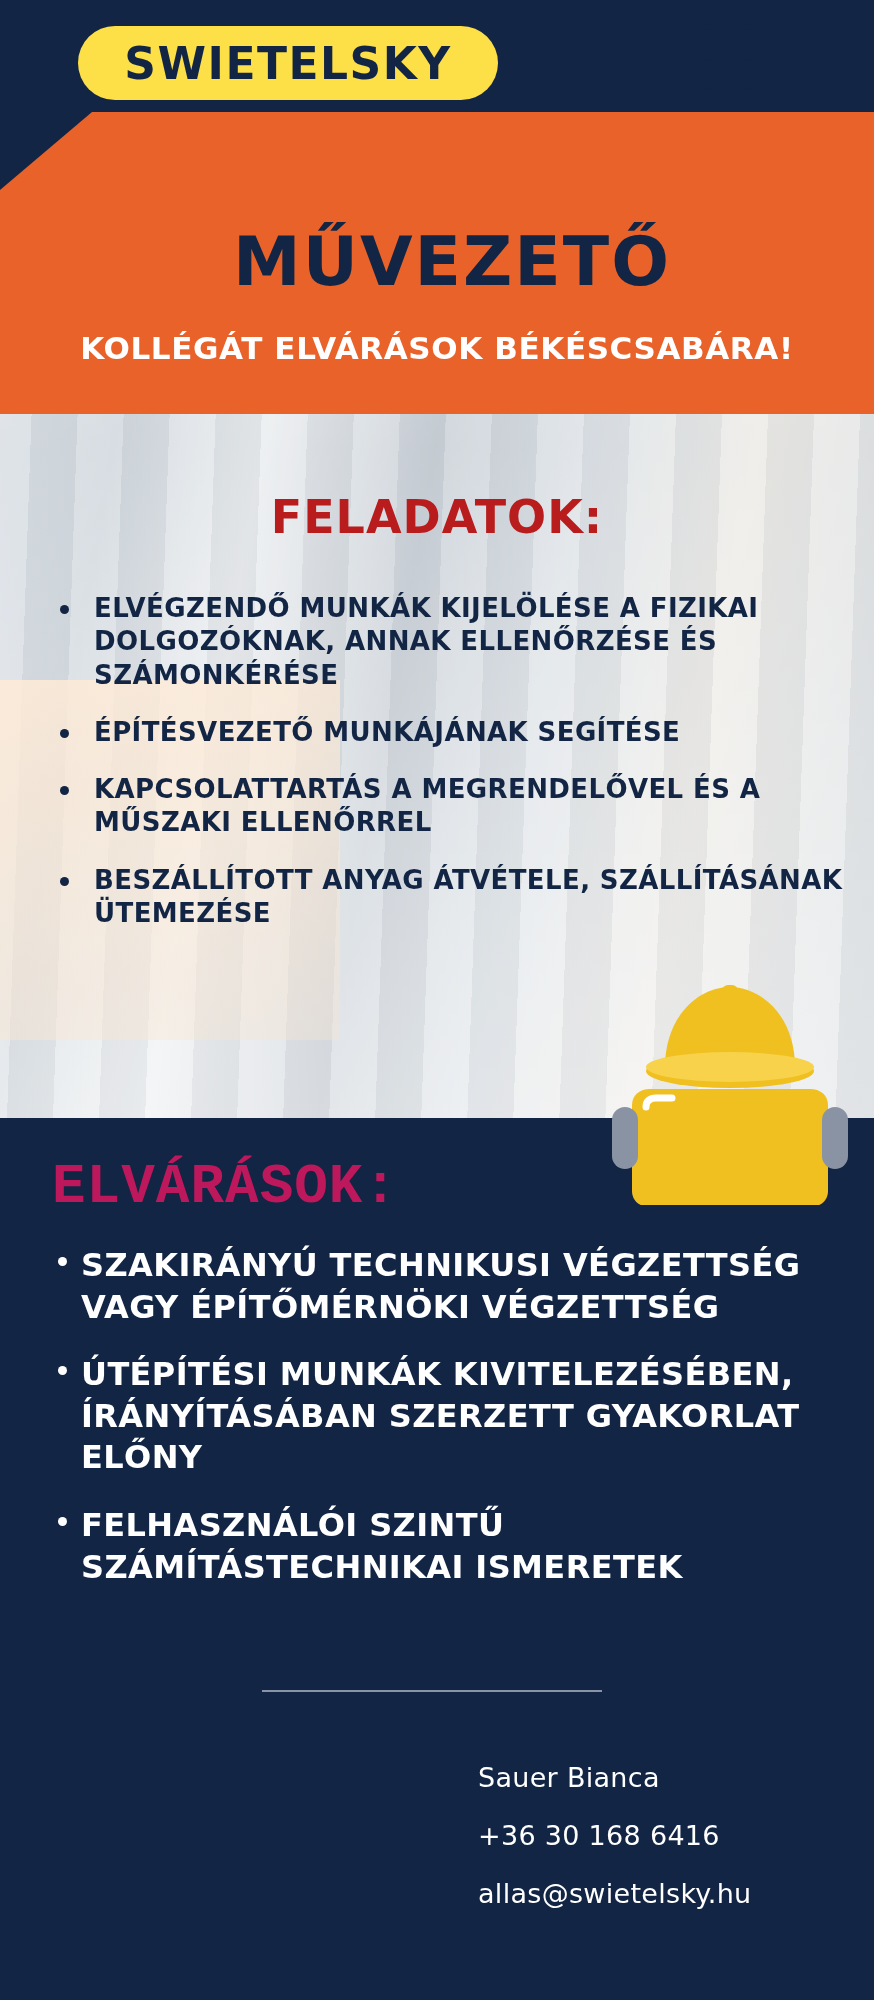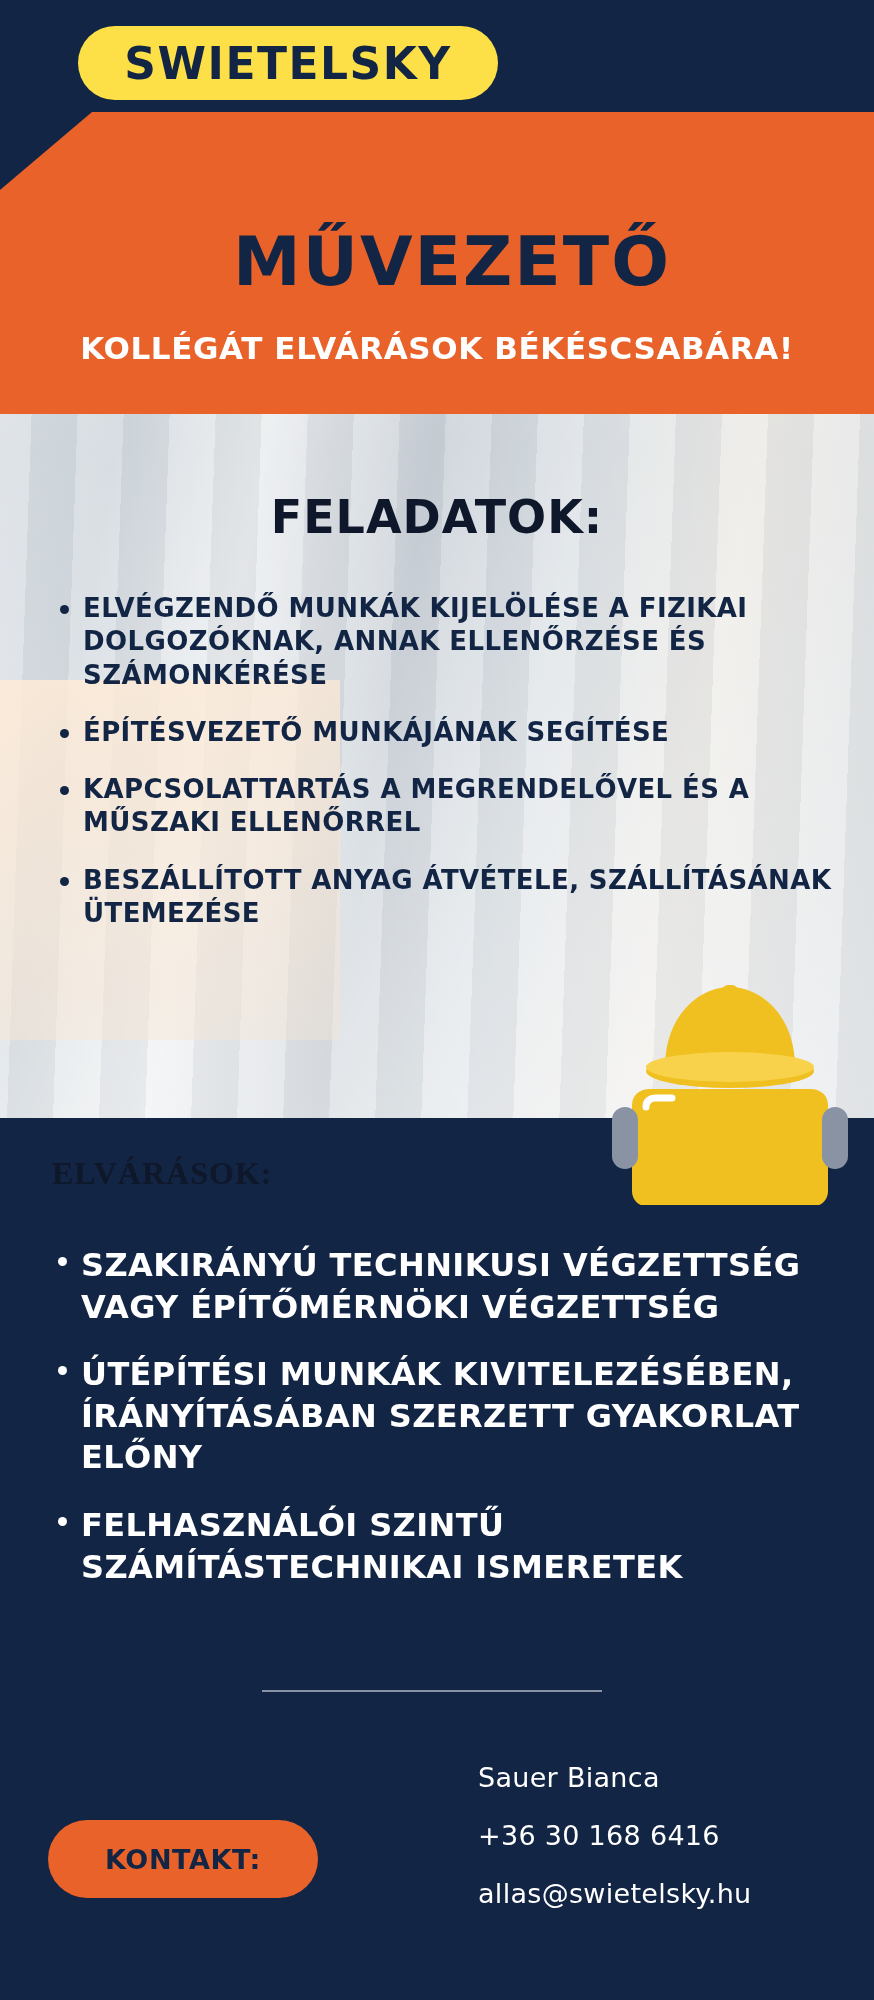"FELADATOK:" .tasks-heading { color: #0f172a -> #b91c1c }
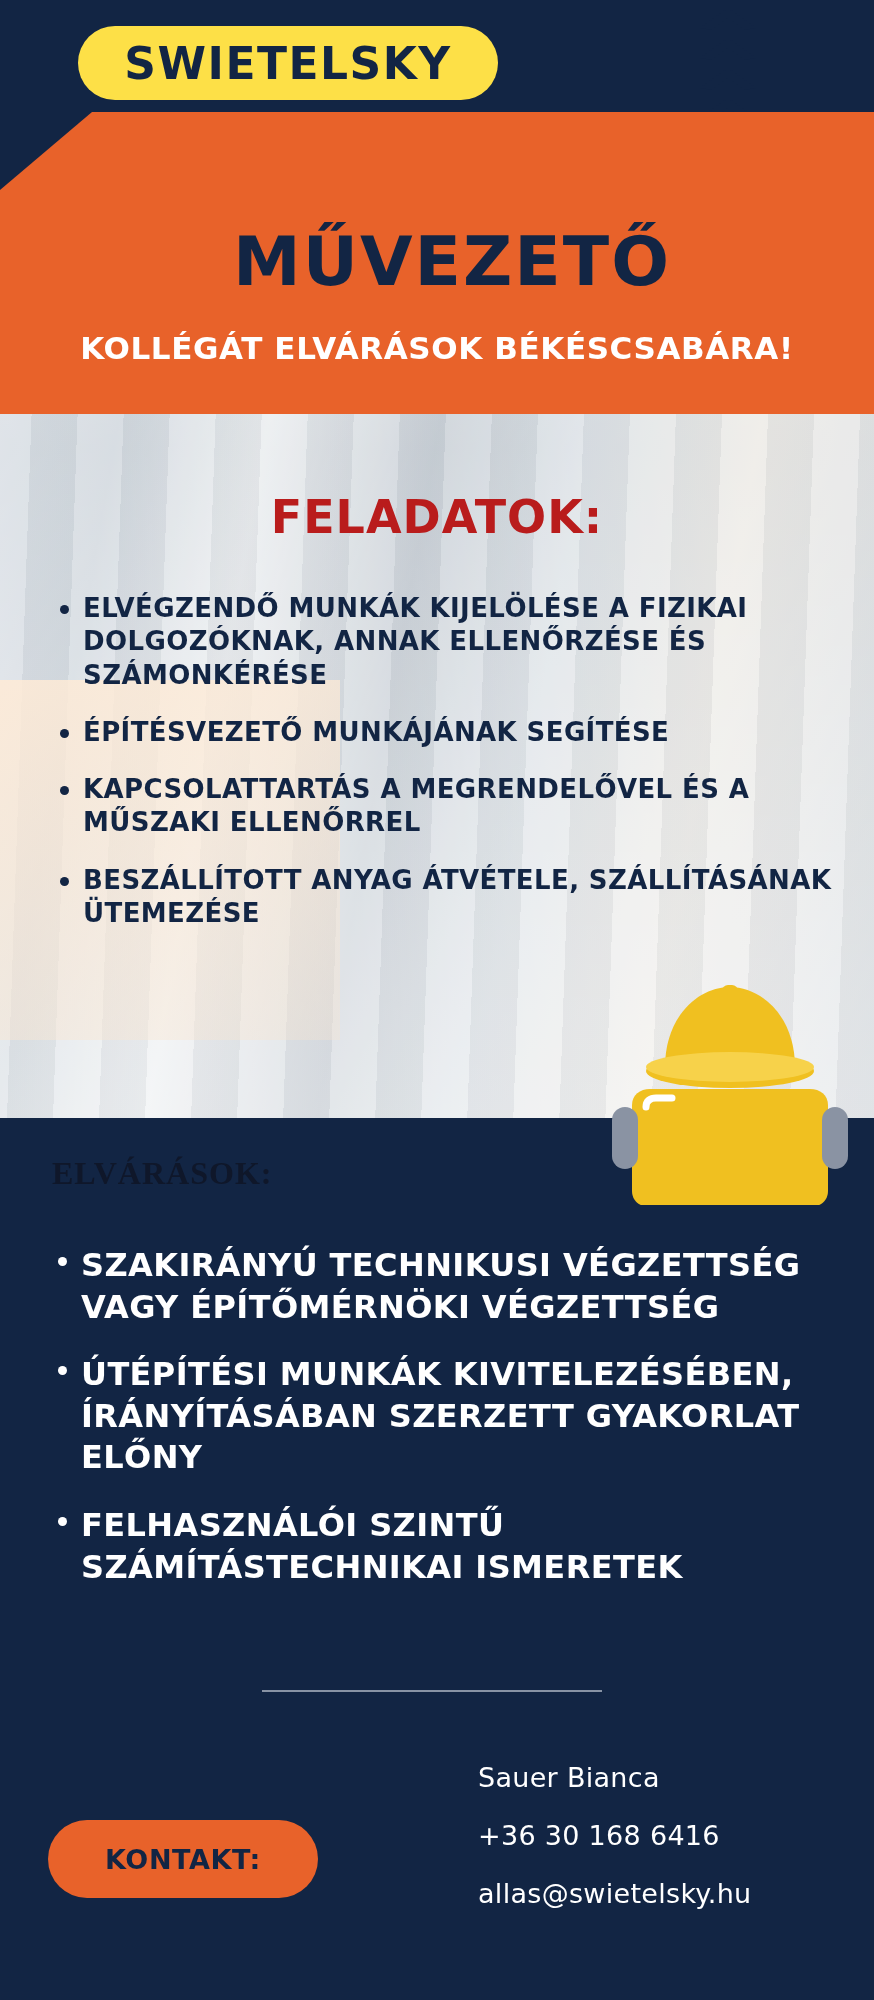"ELVÉGZENDŐ MUNKÁK KIJELÖLÉSE A FIZIKAI" .task-item { gap: none -> 11px }
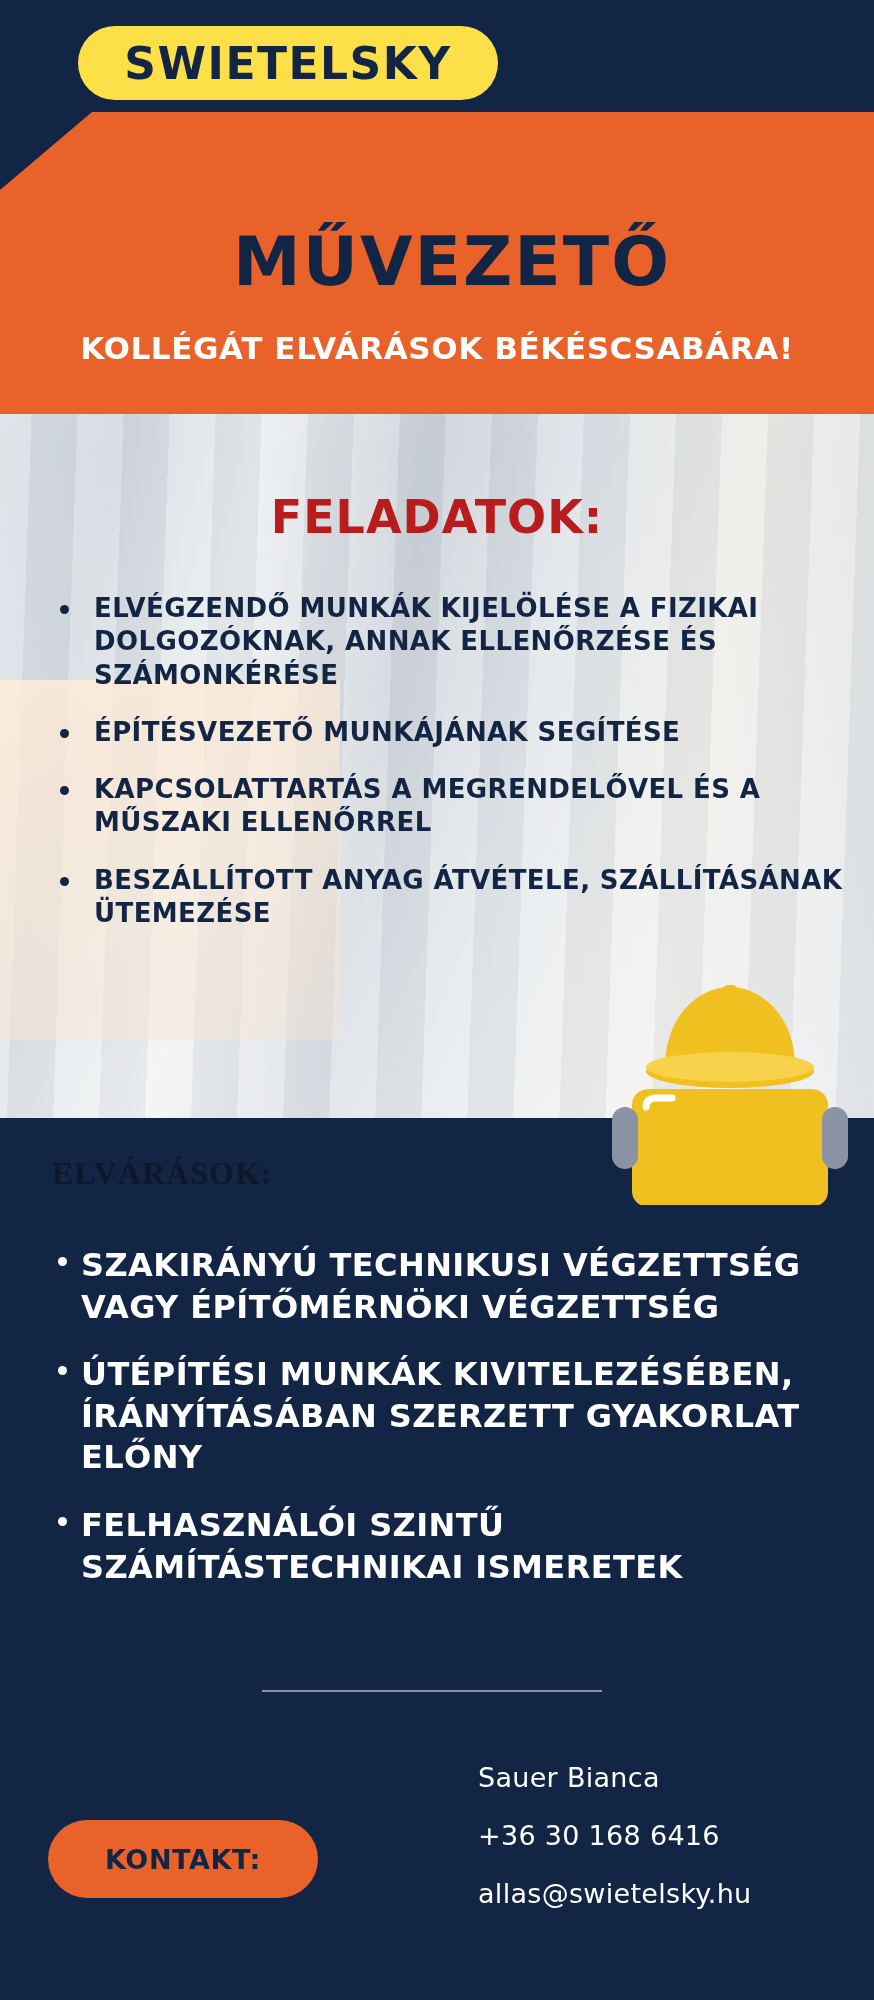"ELVÁRÁSOK:" .req-heading { color: #0f172a -> #be185d; font-family: Liberation Serif, serif -> Liberation Mono, monospace; font-size: 32px -> 56px }
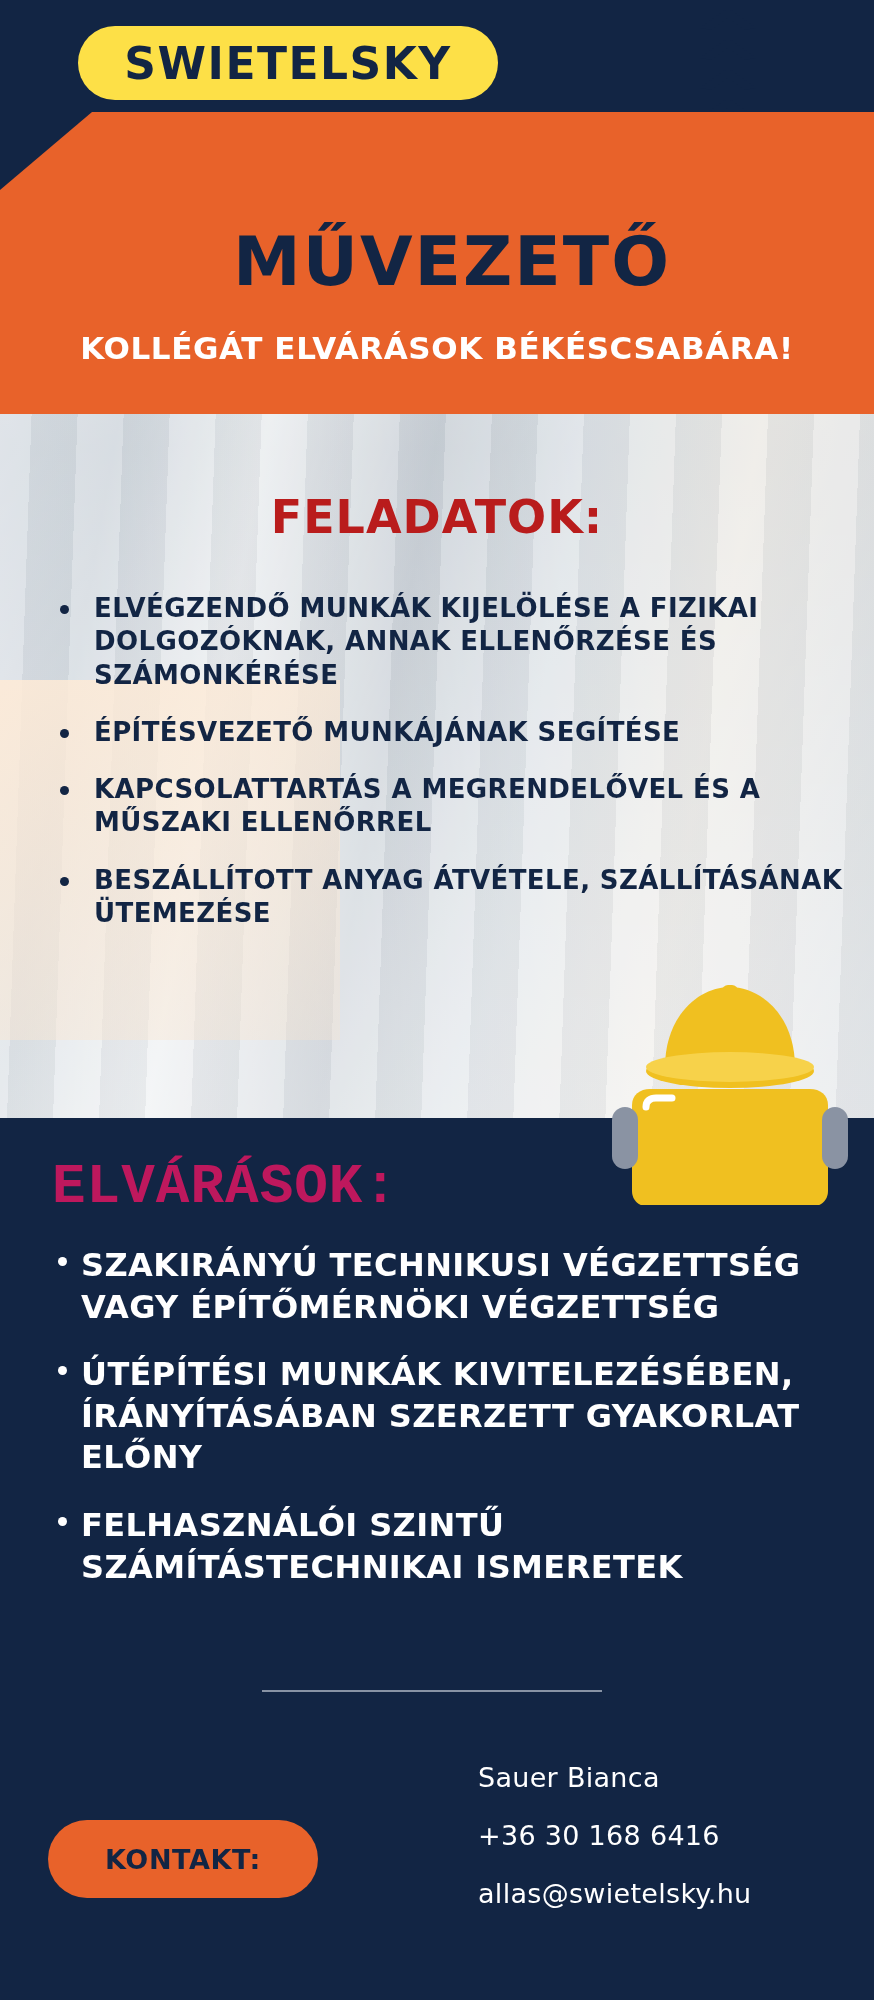"KONTAKT:" button.contact-btn { html: <button> <span>KONTAKT:</span> </button> -> none }
